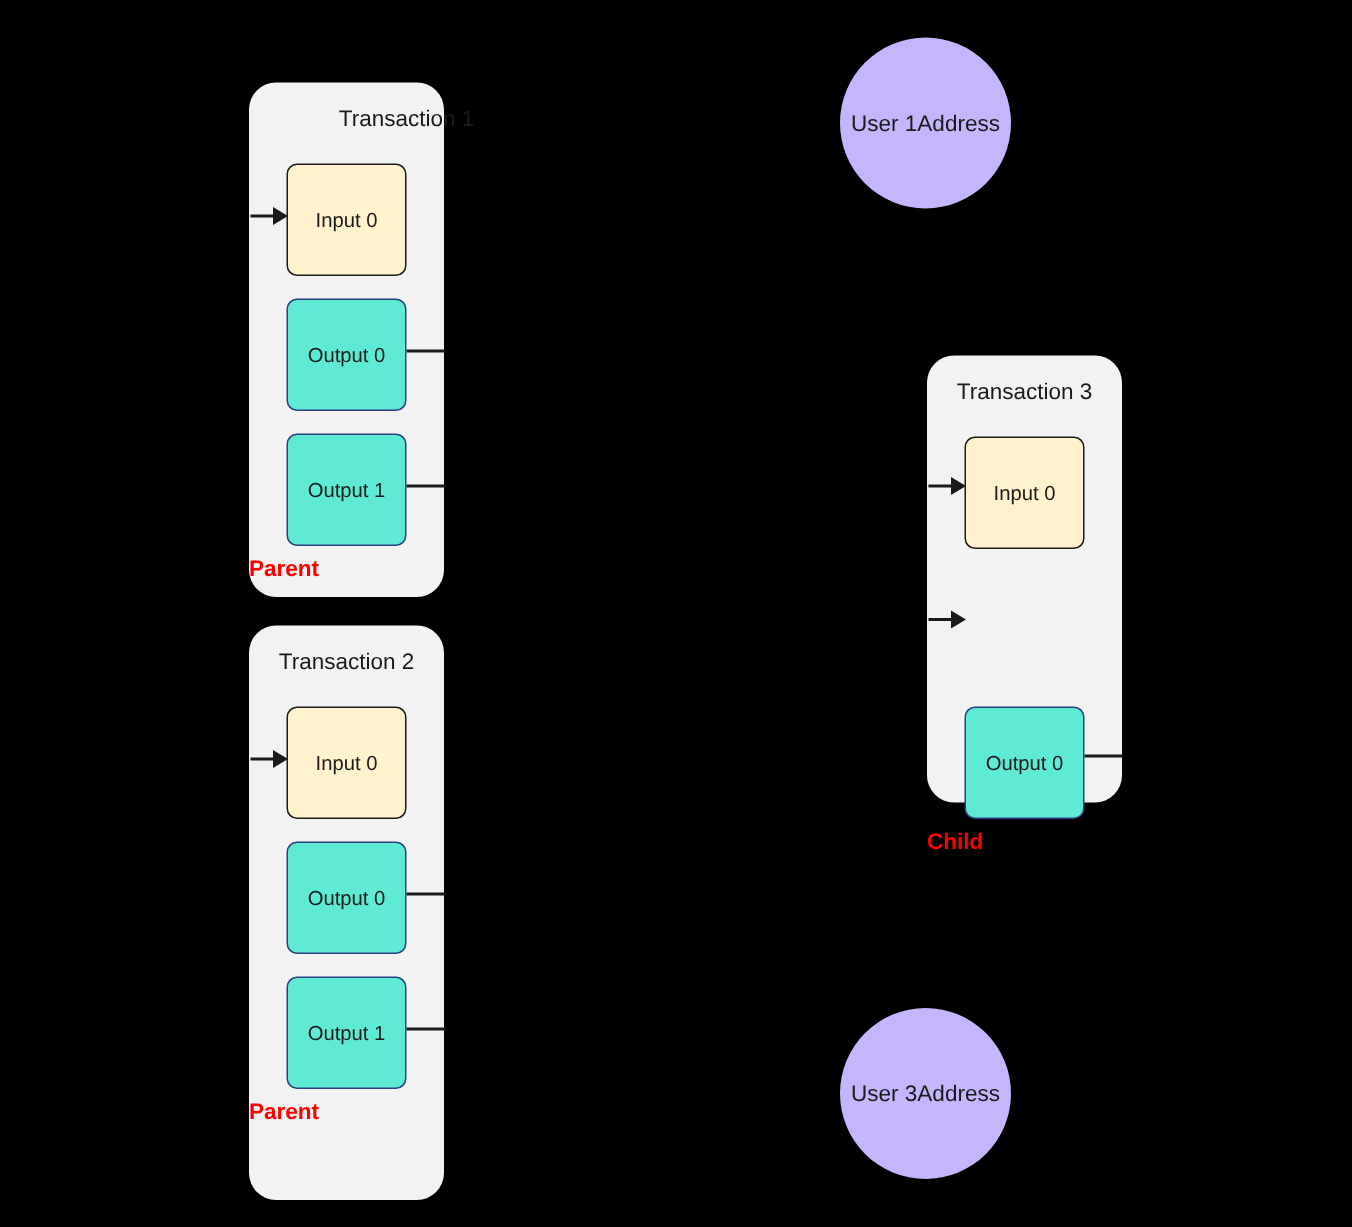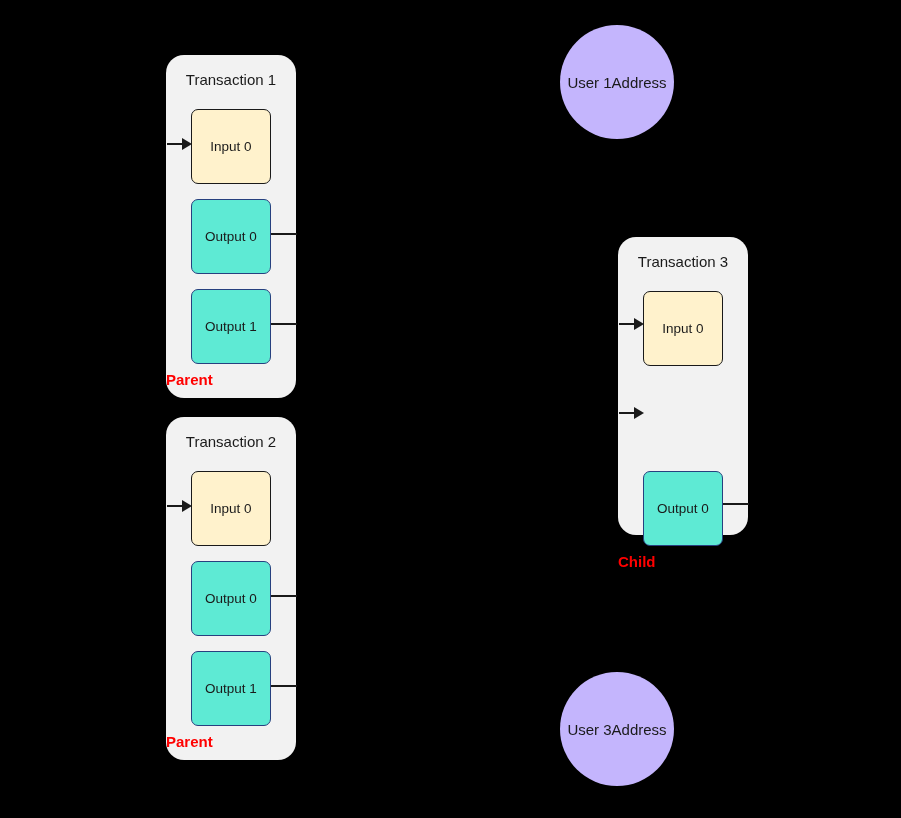"Transaction 1" div.tx-title { padding-left: none -> 40px }
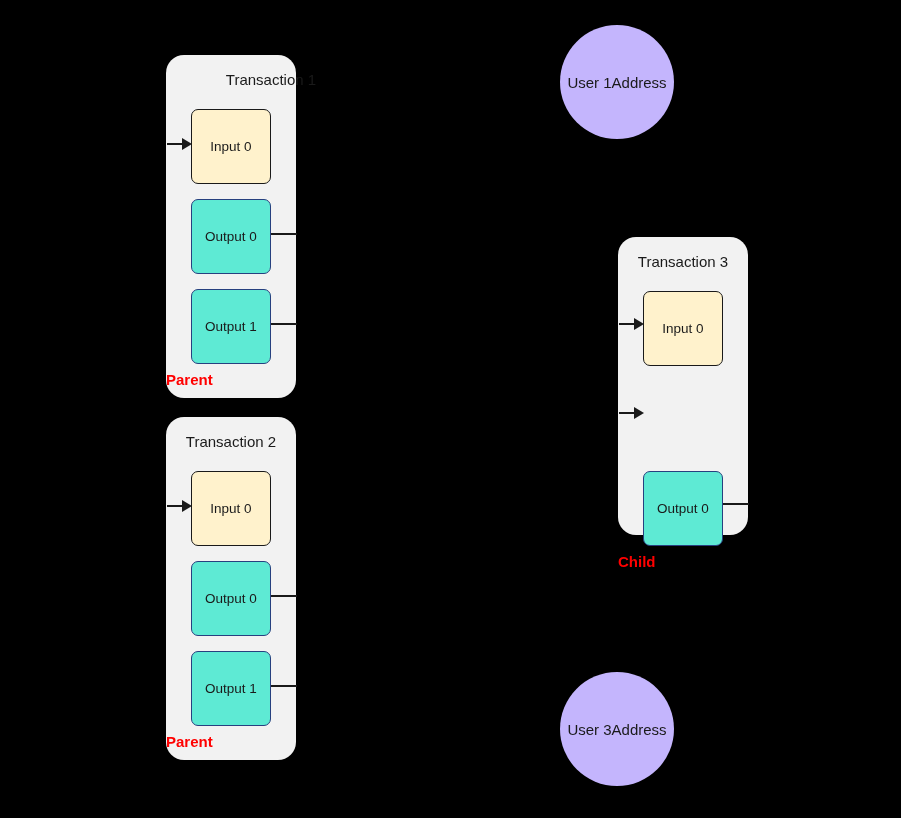"Transaction 2" div.tx-card { height: 343px -> 383px }
